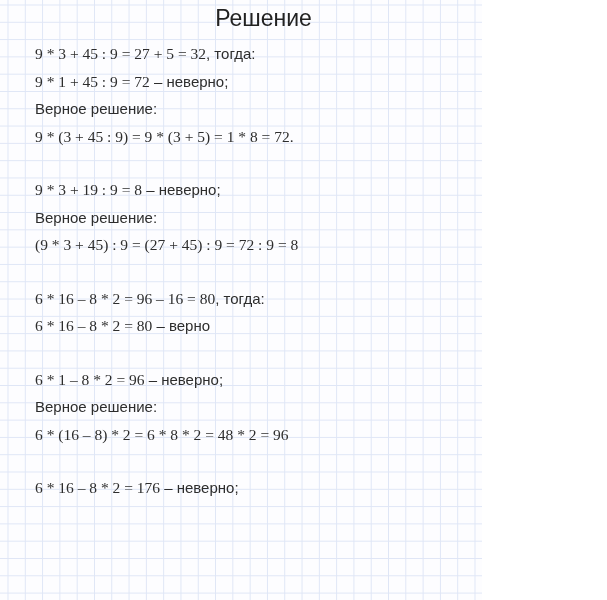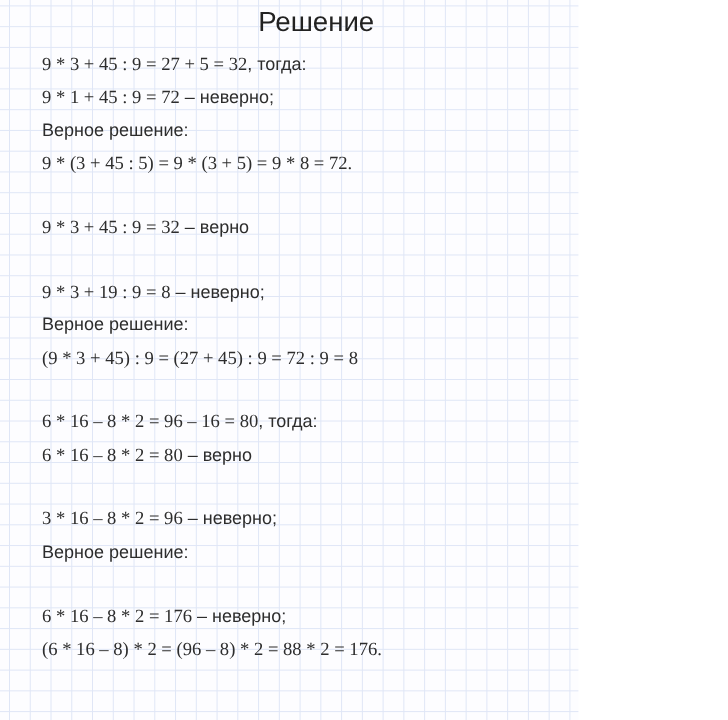"9 * (3 + 45" span.math { text: 5) = 9 * (3 + 5) = 9 -> 9) = 9 * (3 + 5) = 1 }
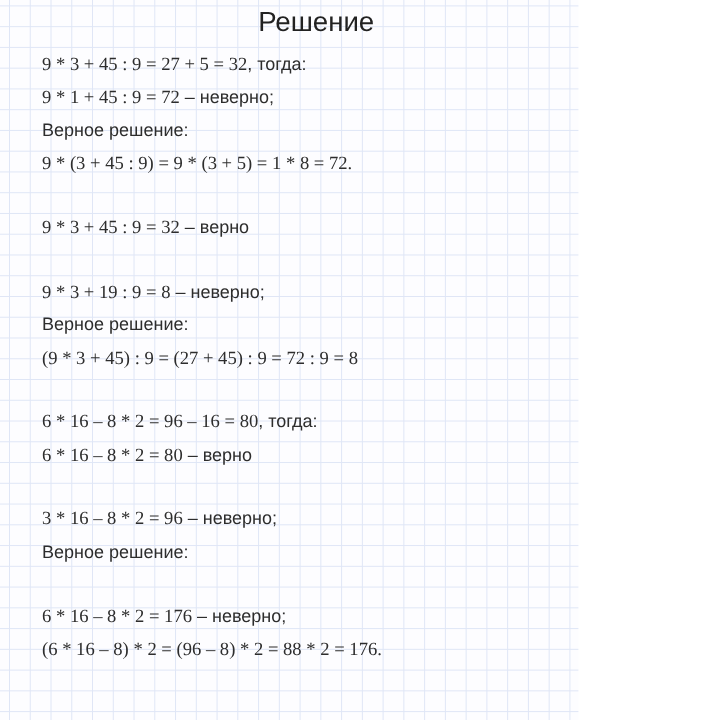"9 * 3 + 45 : 9 = 32" div.group { html: <div> <div><span>9 * 3 + 45 : 9 = 32</span><span> – верно</span></div> </div> -> none }
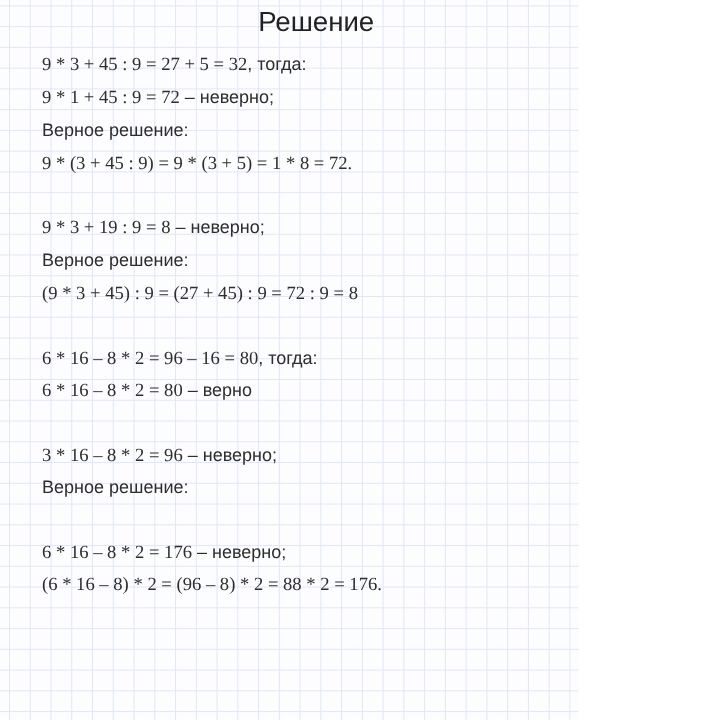"3 * 16 – 8" span.math { text: 3 * 16 -> 6 * 1 }
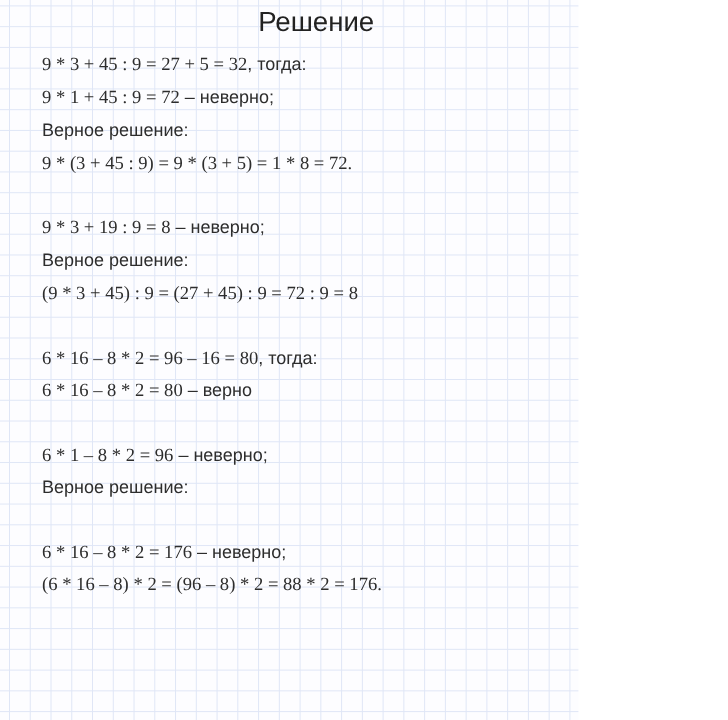"6 * (16 – 8)" div.line { html: none -> <div><span>6 * (16 – 8) * 2 = 6 * 8 * 2 = 48 * 2 = 96</span></div> }
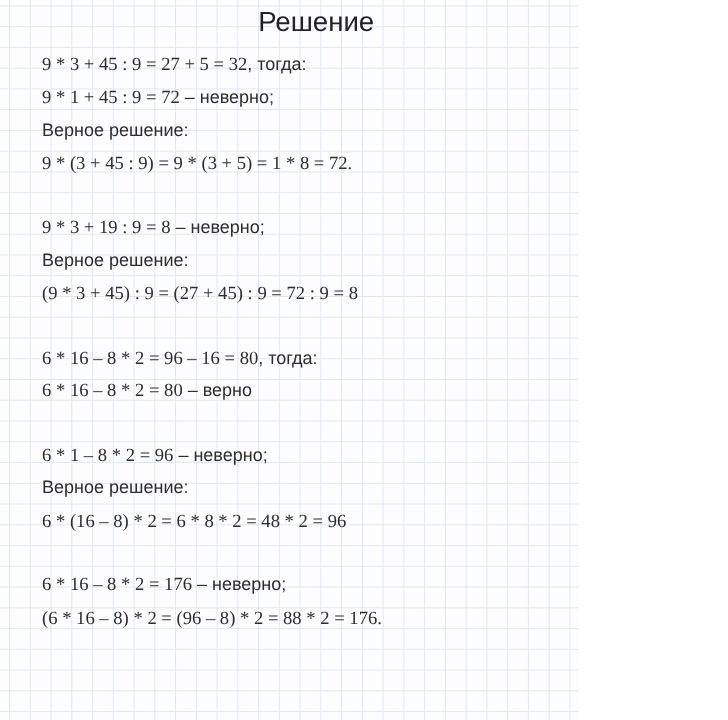"(6 * 16 – 8)" div.line { html: <div><span>(6 * 16 – 8) * 2 = (96 – 8) * 2 = 88 * 2 = 176.</span></div> -> none }
